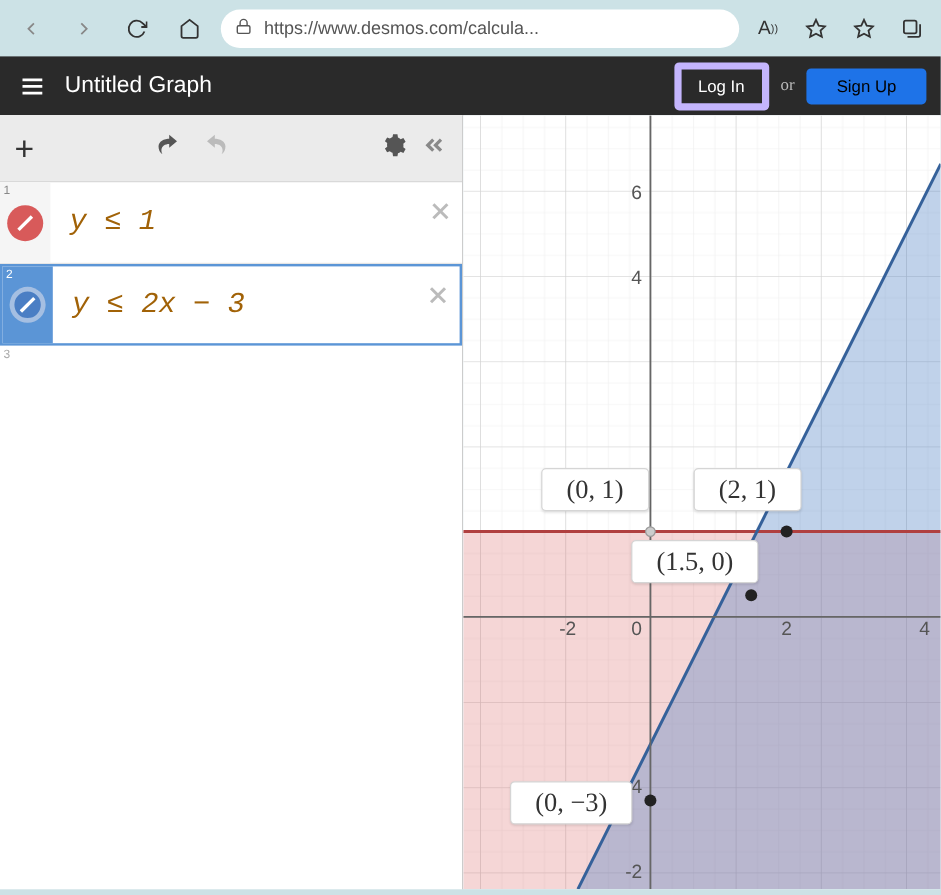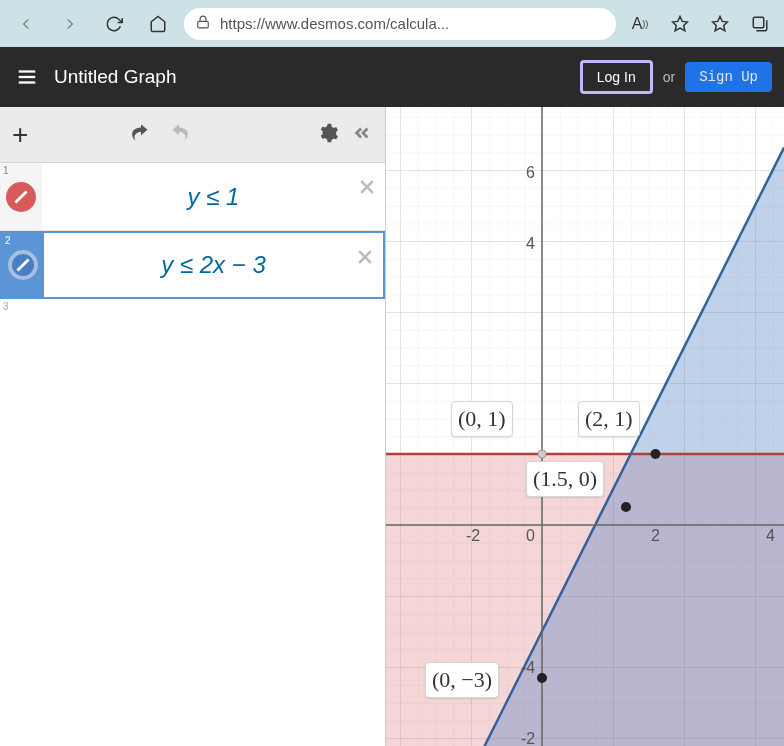"Untitled Graph" .app-header { height: 60px -> 49px }
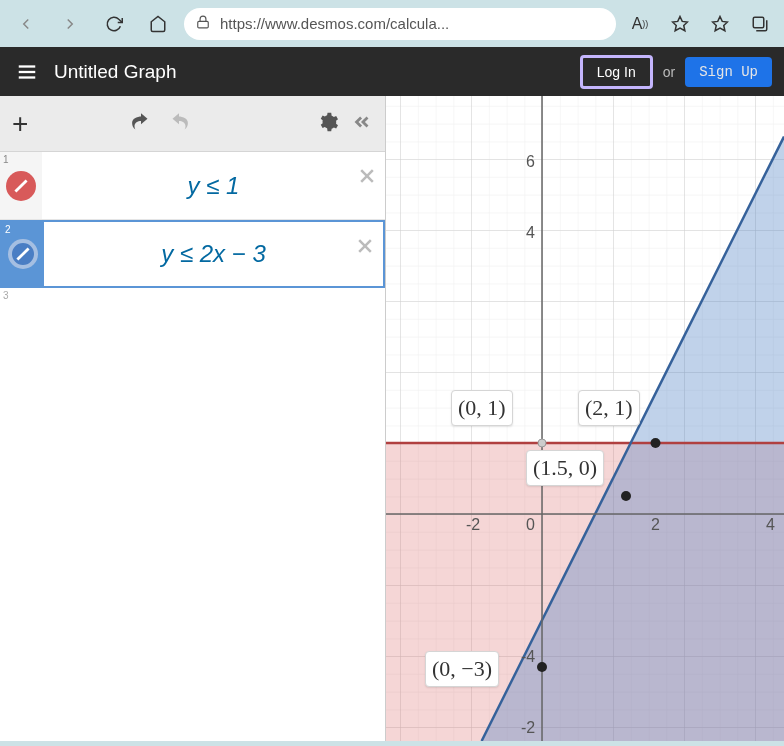"Log In" .login-btn { border: 3px solid #c4b5fd -> 6px solid #c4b5fd }
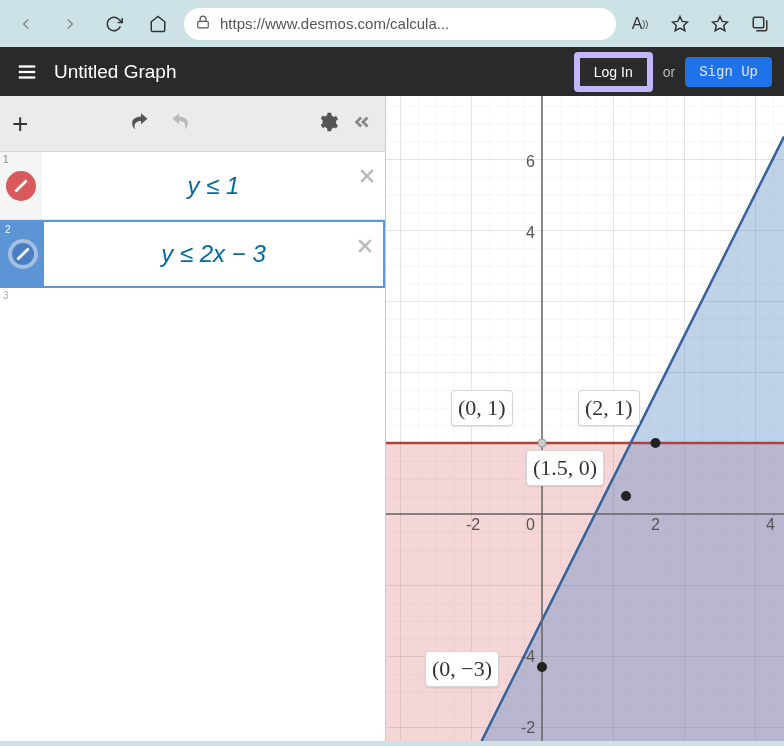"or" .or-text { font-family: none -> Liberation Serif, serif }
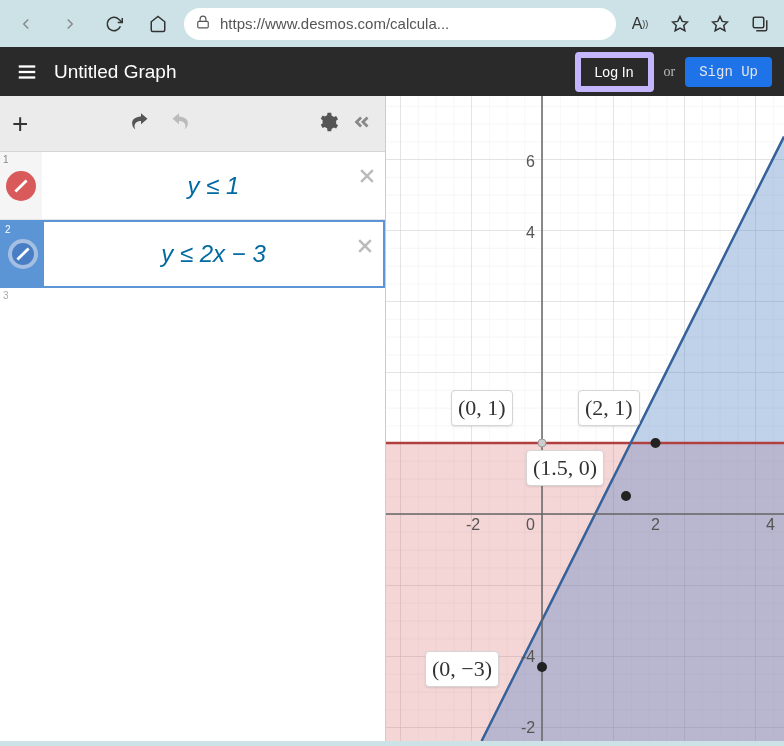"Sign Up" .signup-btn { color: #e5e5e5 -> #000000; font-family: Liberation Mono, monospace -> none; padding: 7px 14px -> 7px 25px }
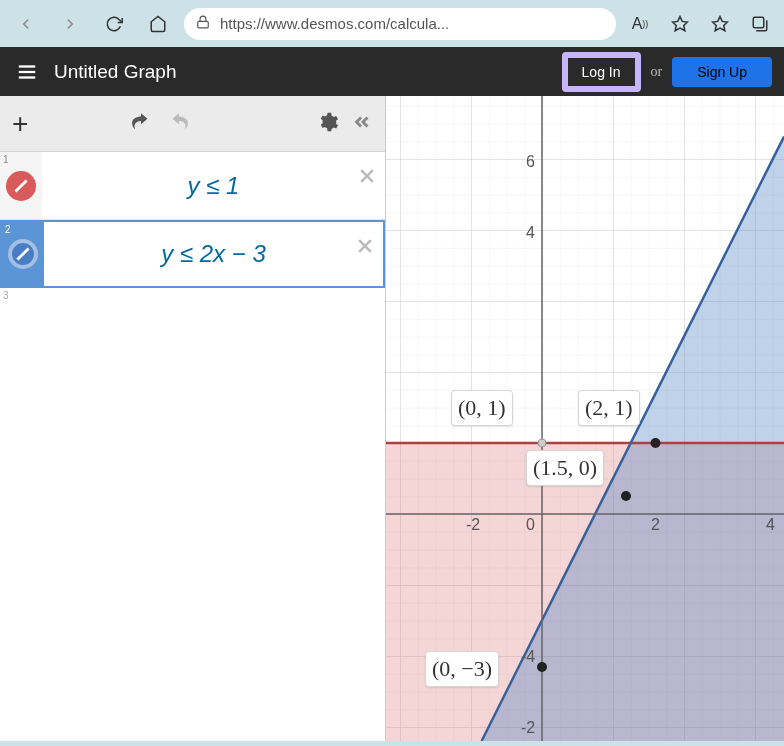"y ≤ 1" .expr-math { color: #0369a1 -> #a16207; font-family: Liberation Sans, sans-serif -> Liberation Mono, monospace; text-align: center -> none }
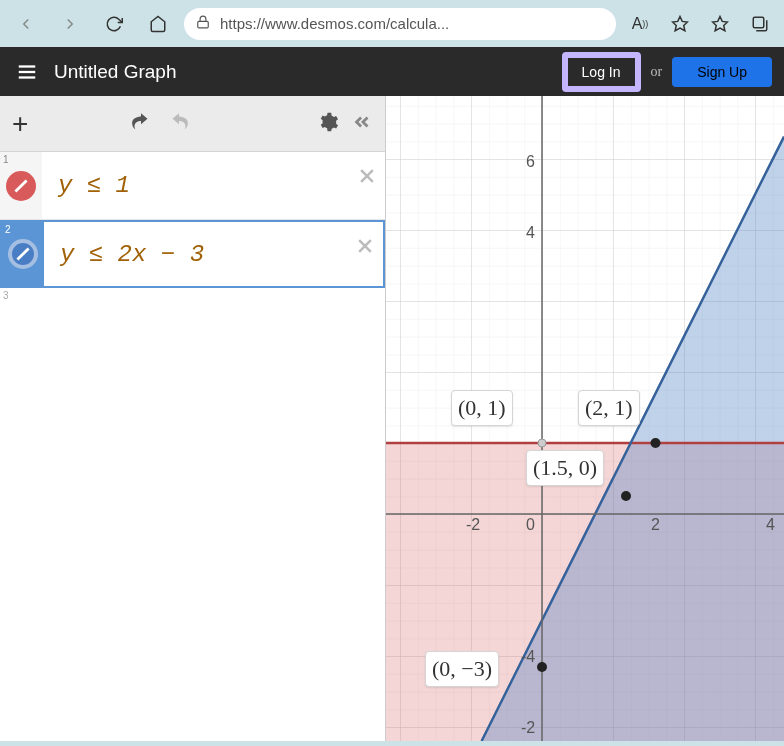"(0, 1)" .point-label { padding: 4px 6px -> 4px 20px }
